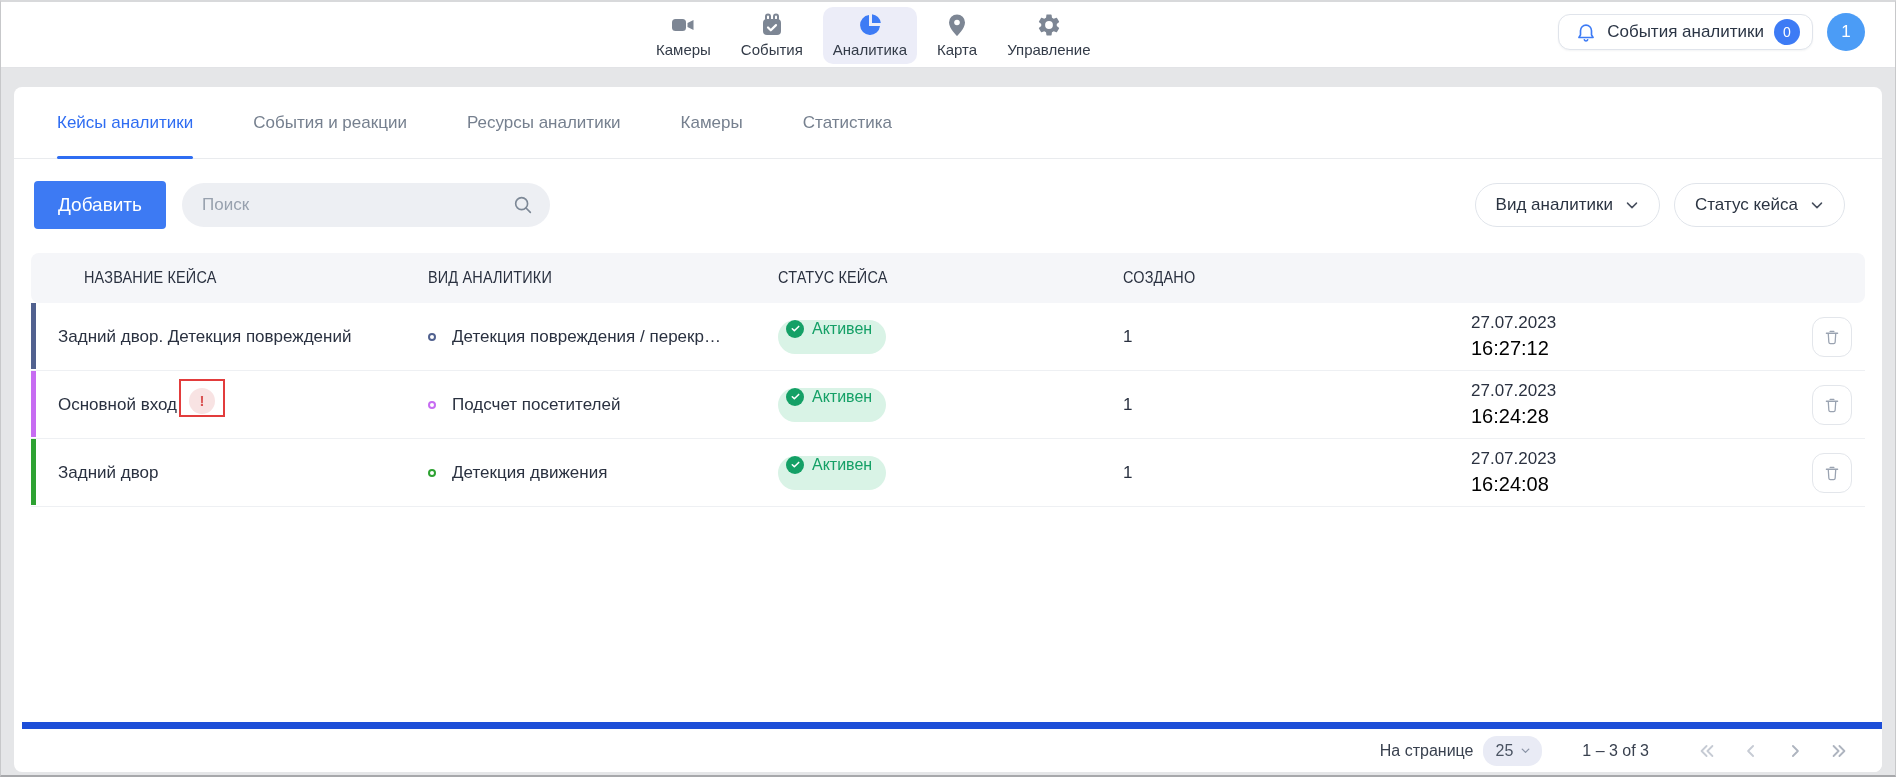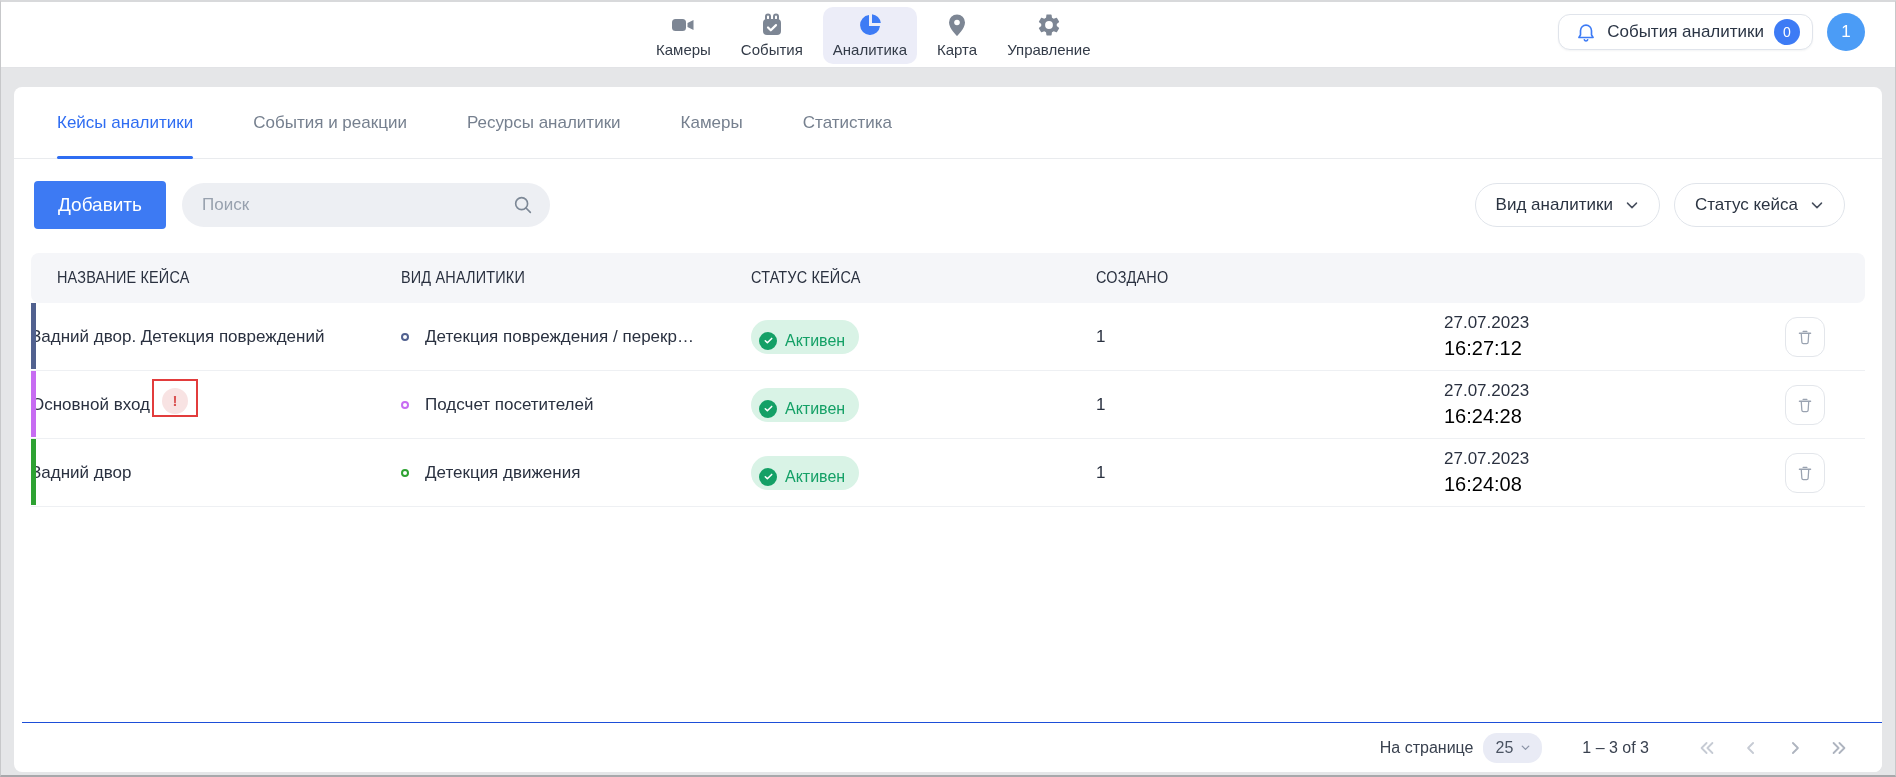"НАЗВАНИЕ КЕЙСА" .cell { margin-left: none -> 27px }
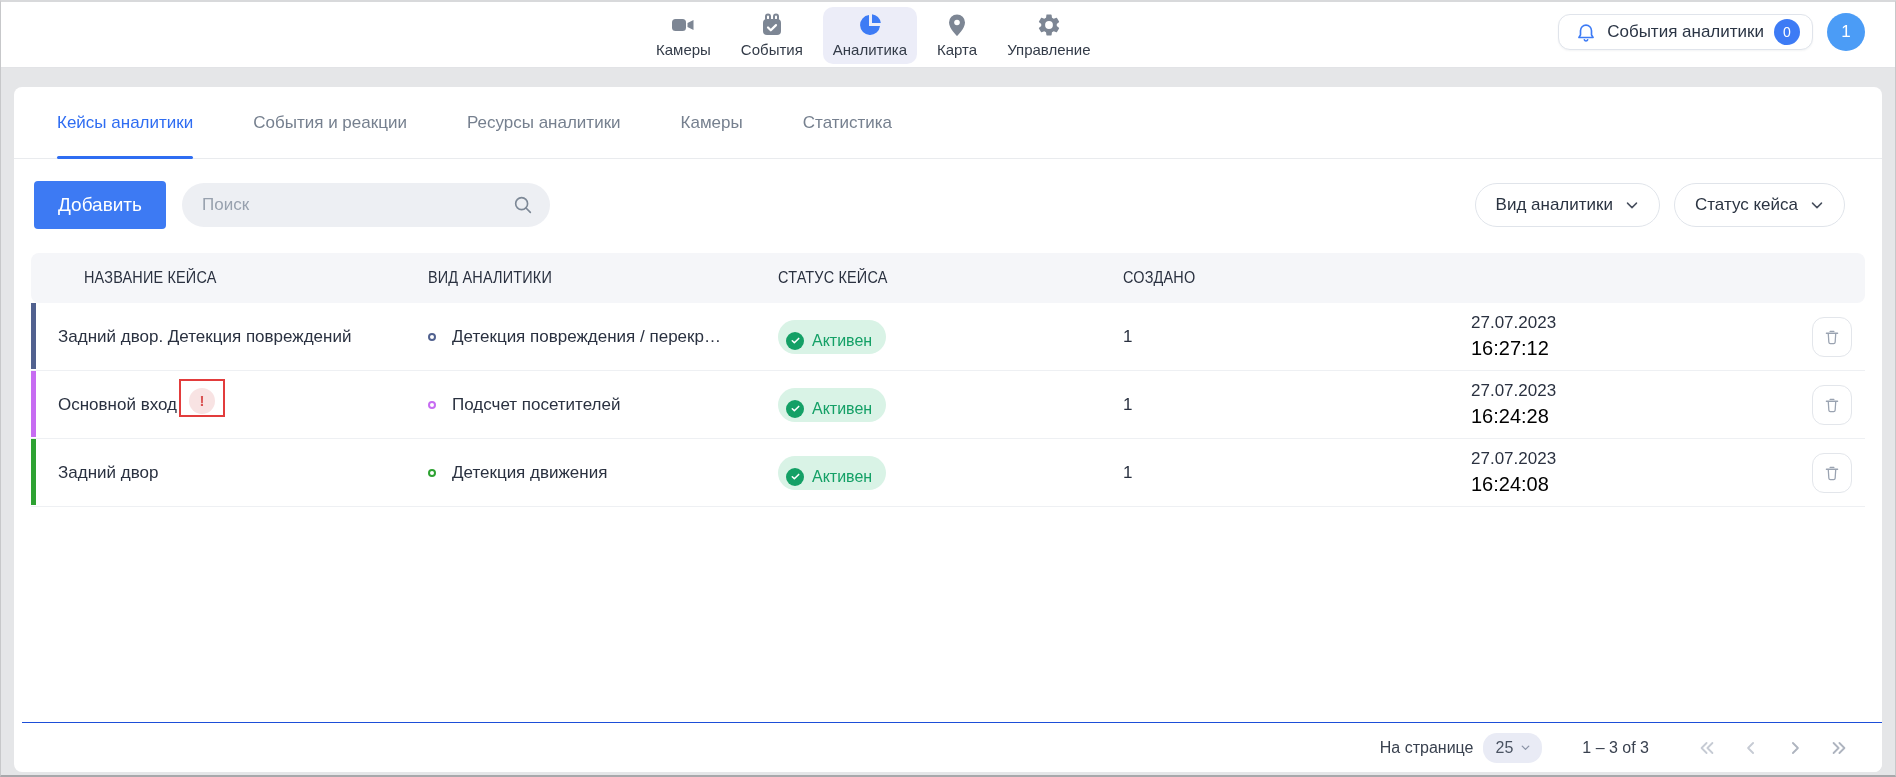"Активен" .status-pill { align-items: flex-end -> flex-start; padding: 0 14px 4px 8px -> 0 14px 14px 8px }
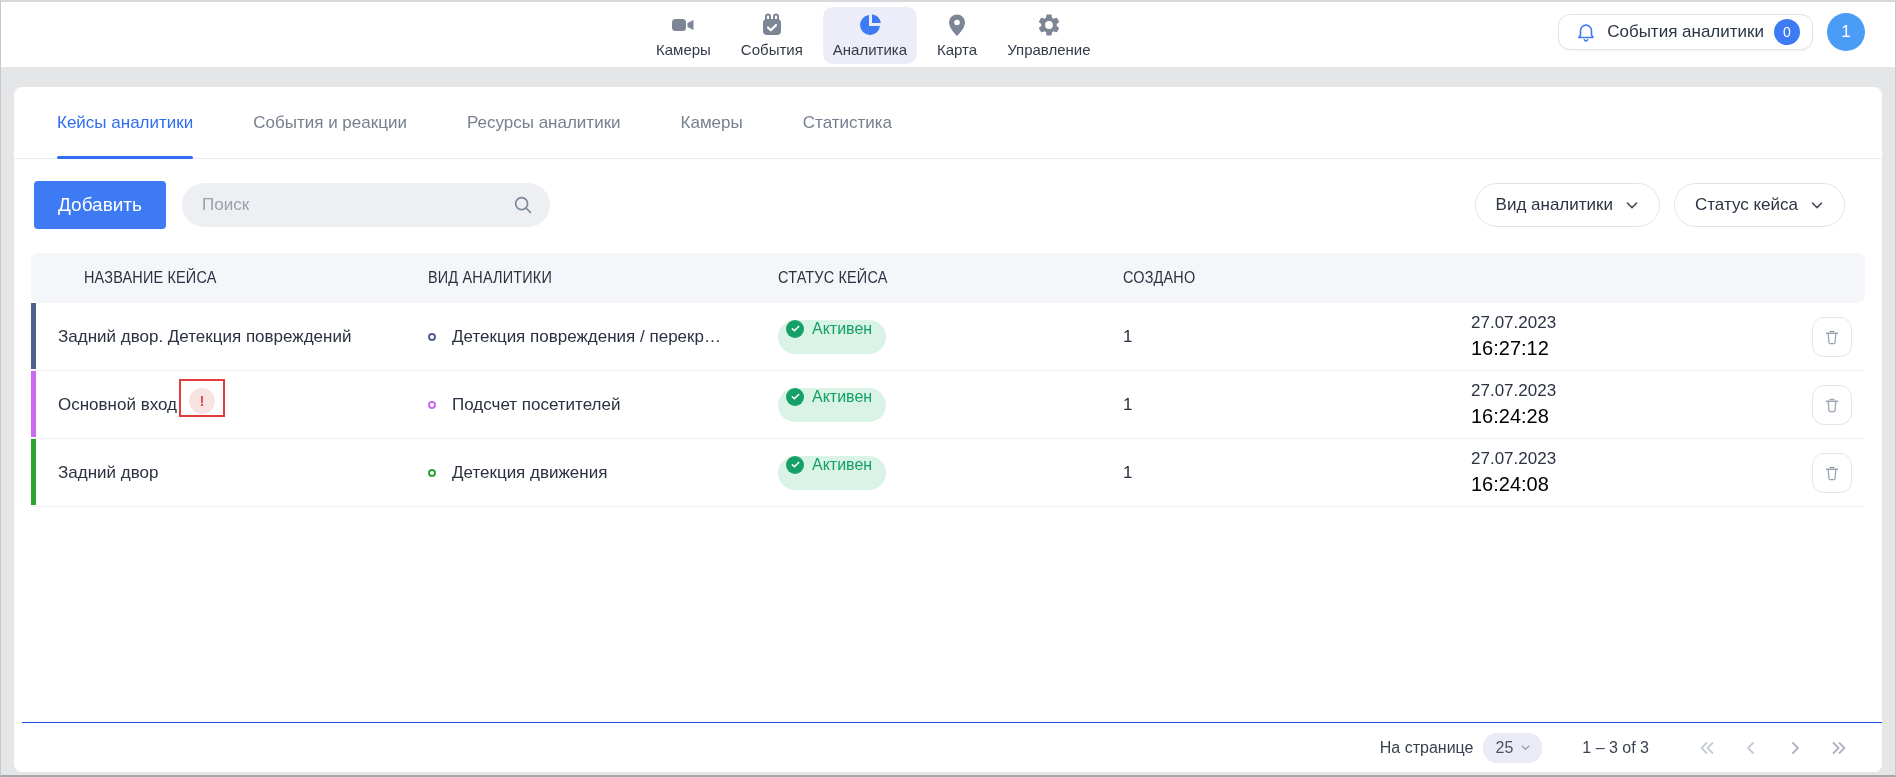"На странице" .footer { border-top: 1px solid #1d4ed8 -> 7px solid #1d4ed8 }
